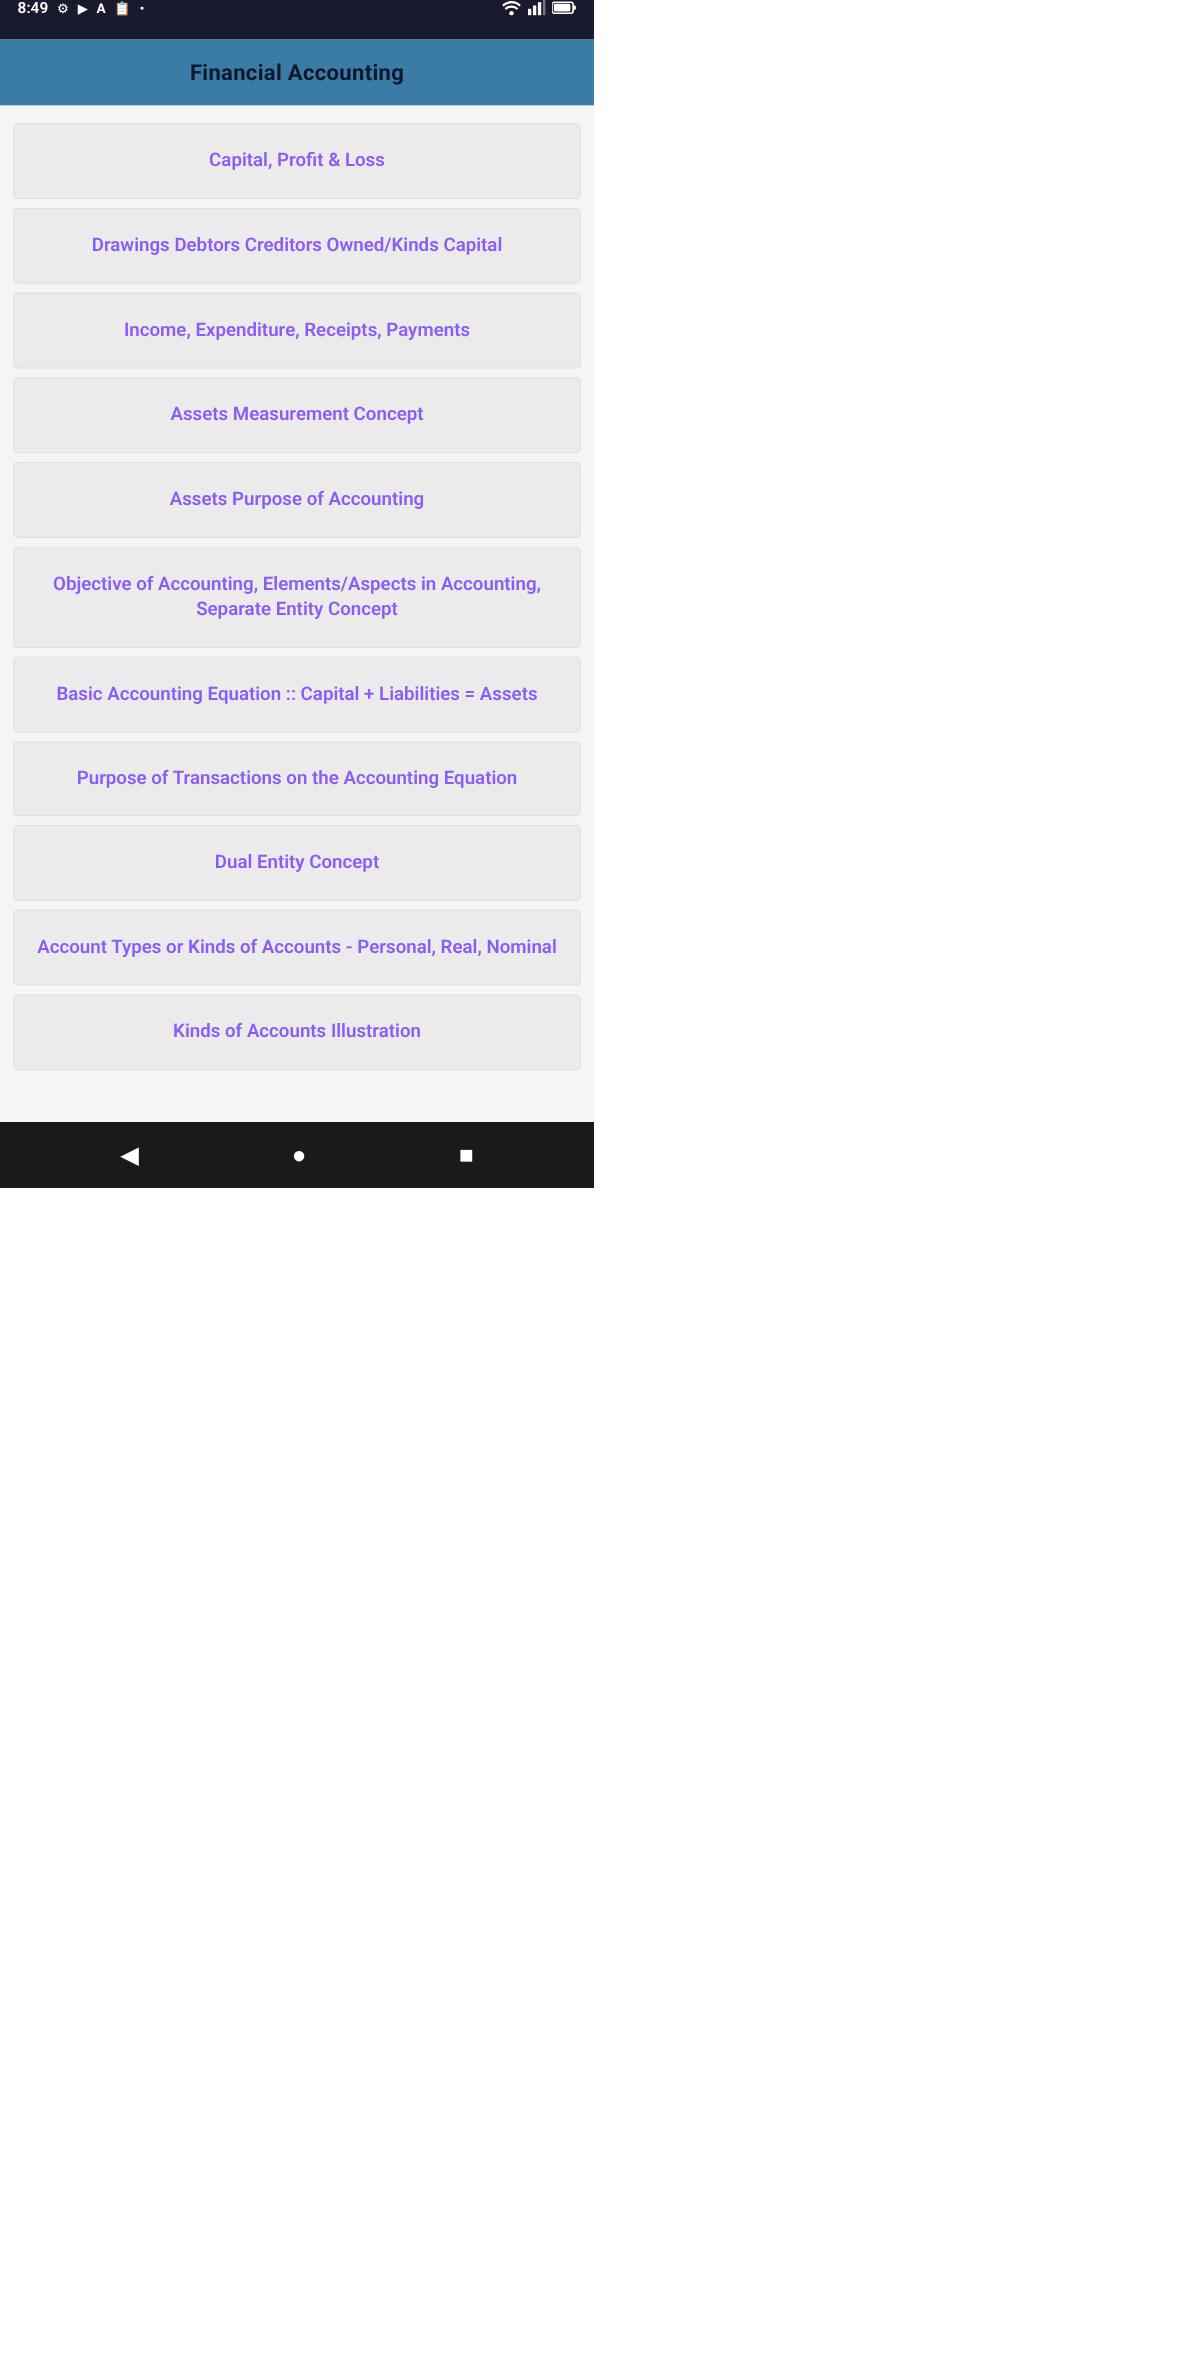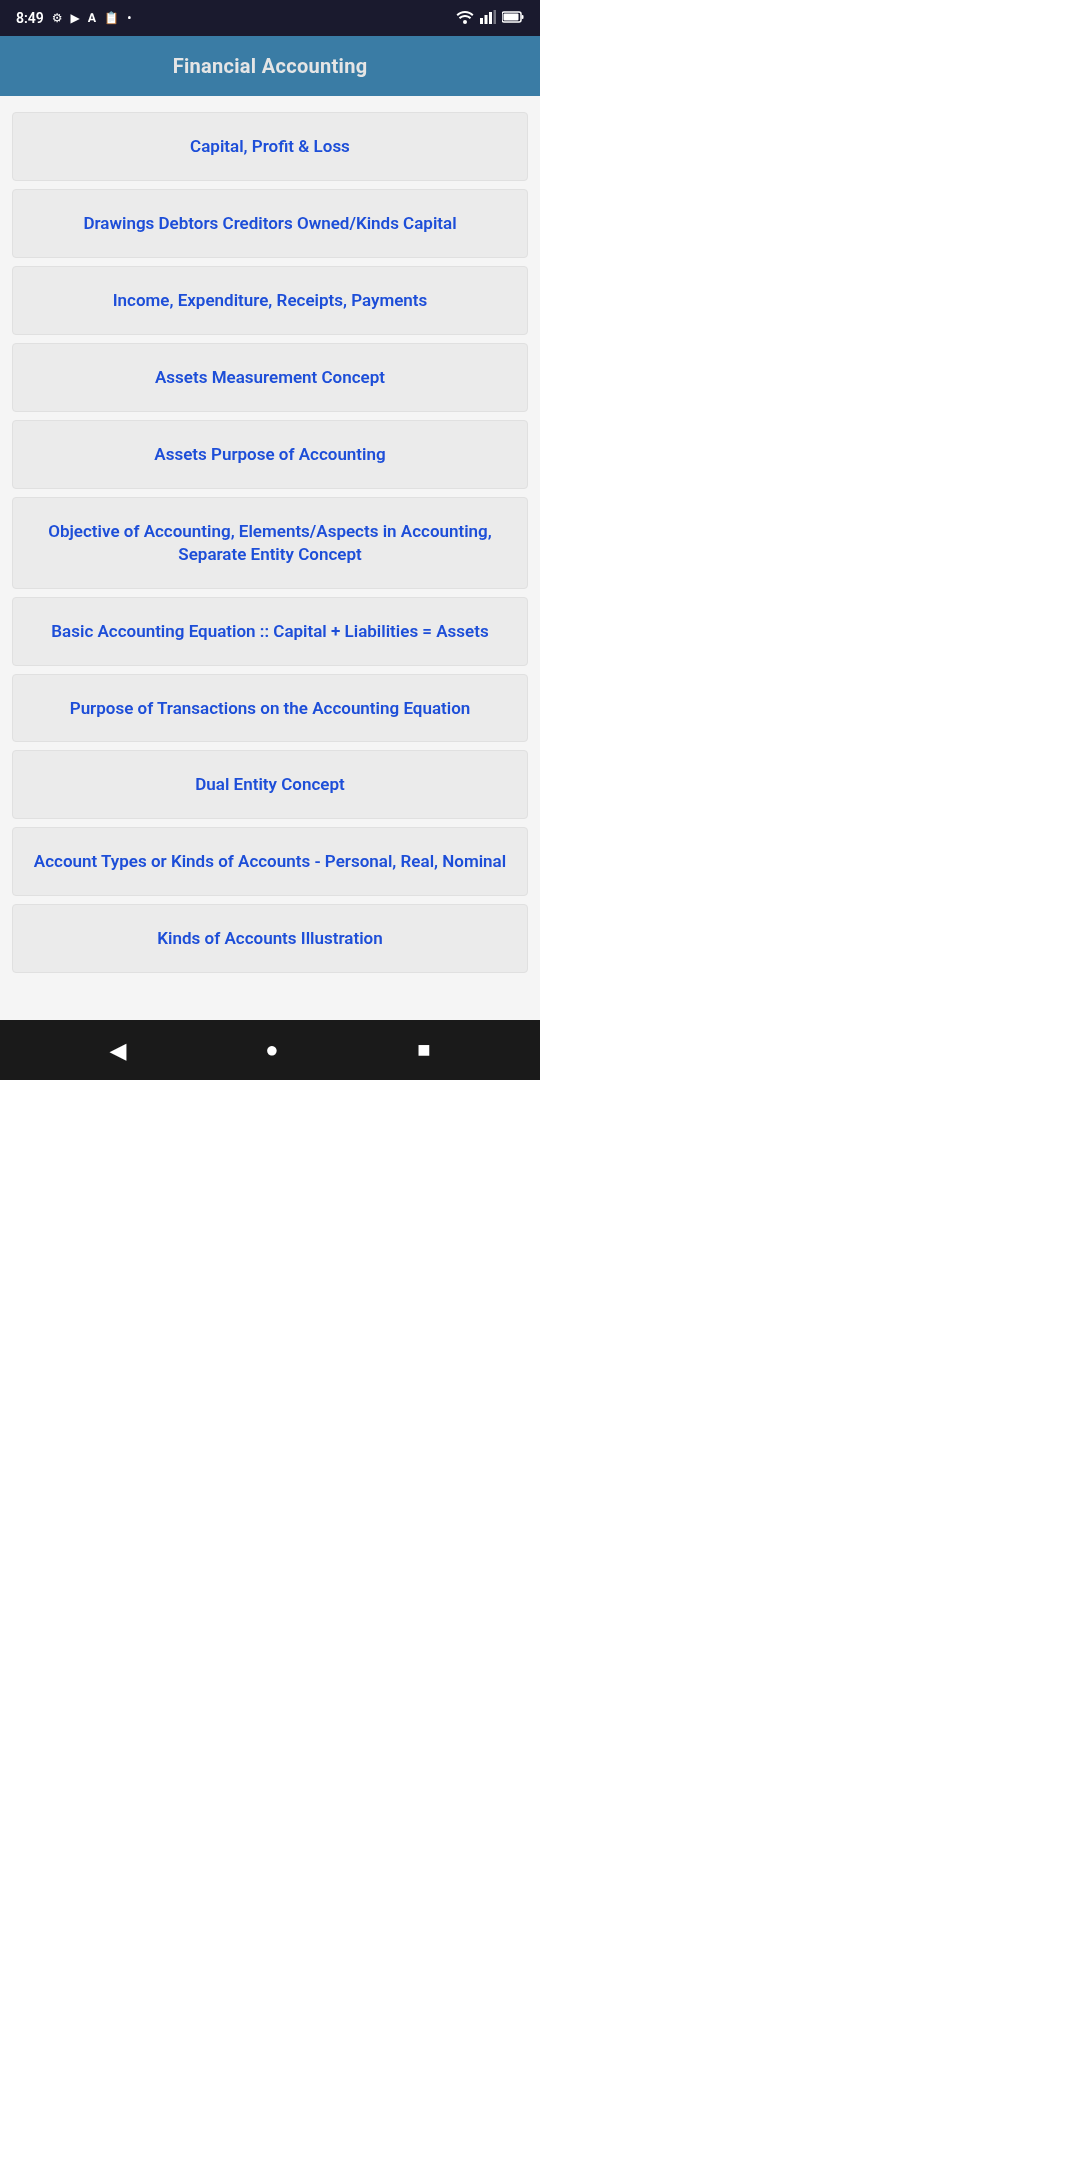"8:49" .status-bar { align-items: center -> flex-start }
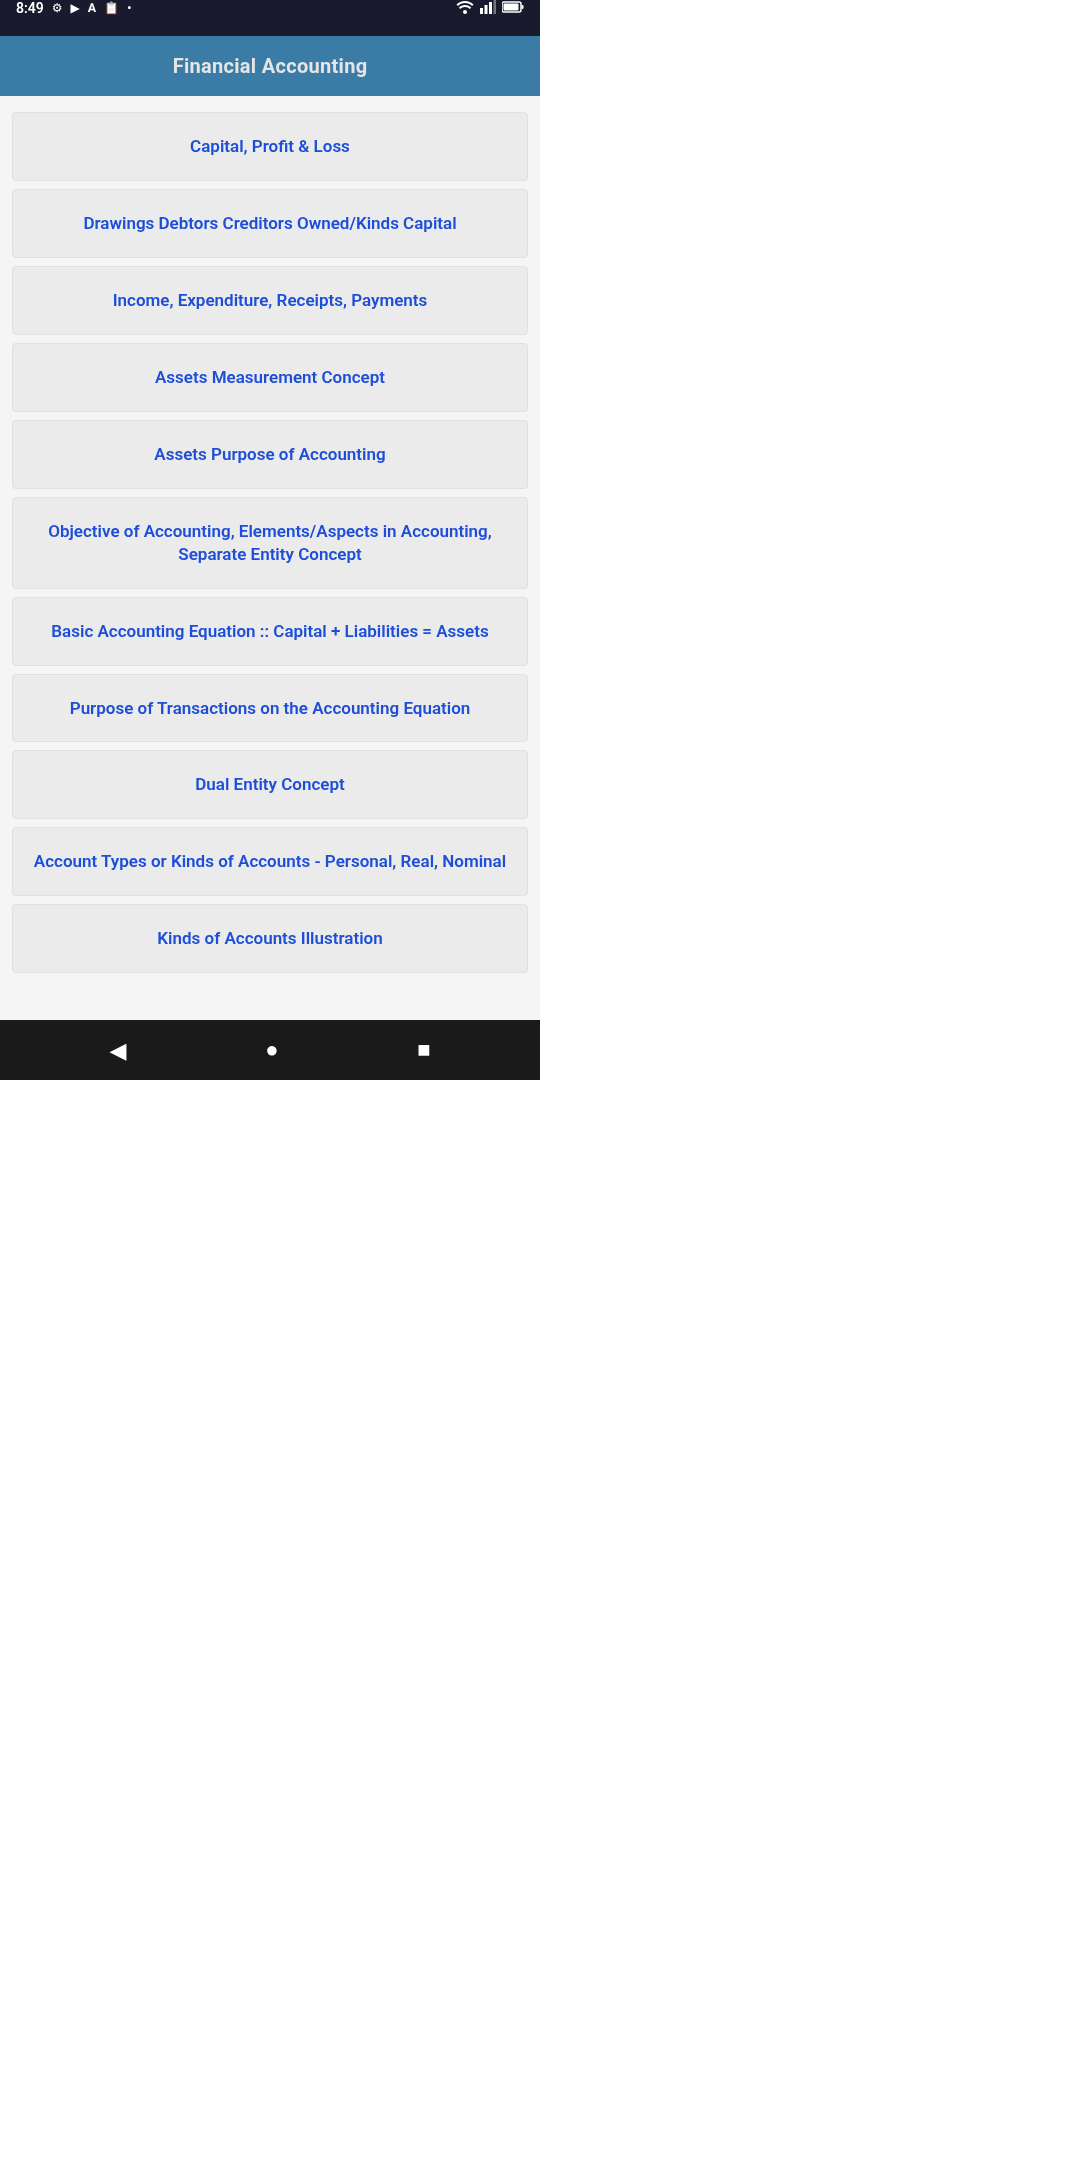"Financial Accounting" .app-bar { color: #e5e5e5 -> #0f172a }
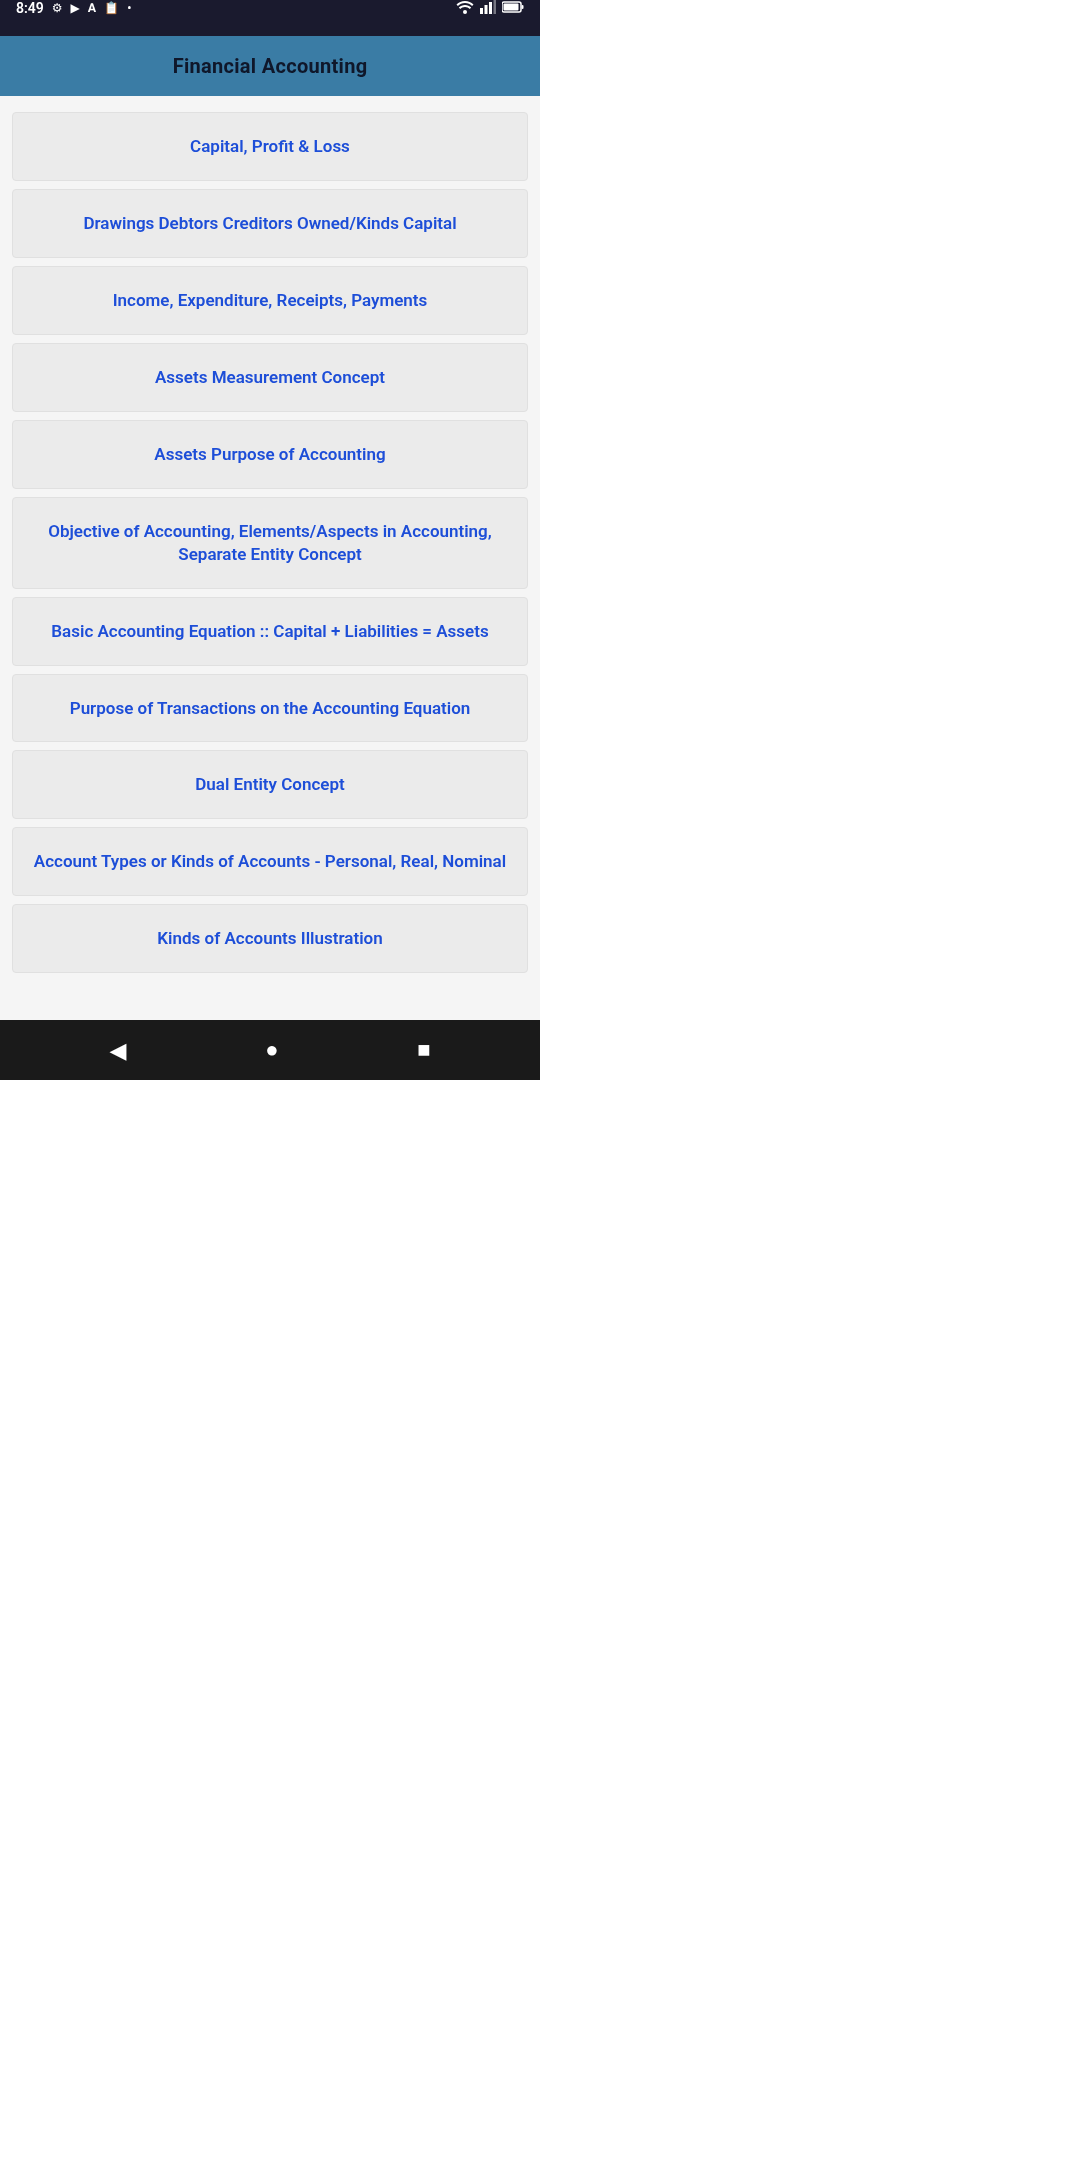"Capital, Profit & Loss" .menu-item-text { color: #1d4ed8 -> #8b5cf6 }
